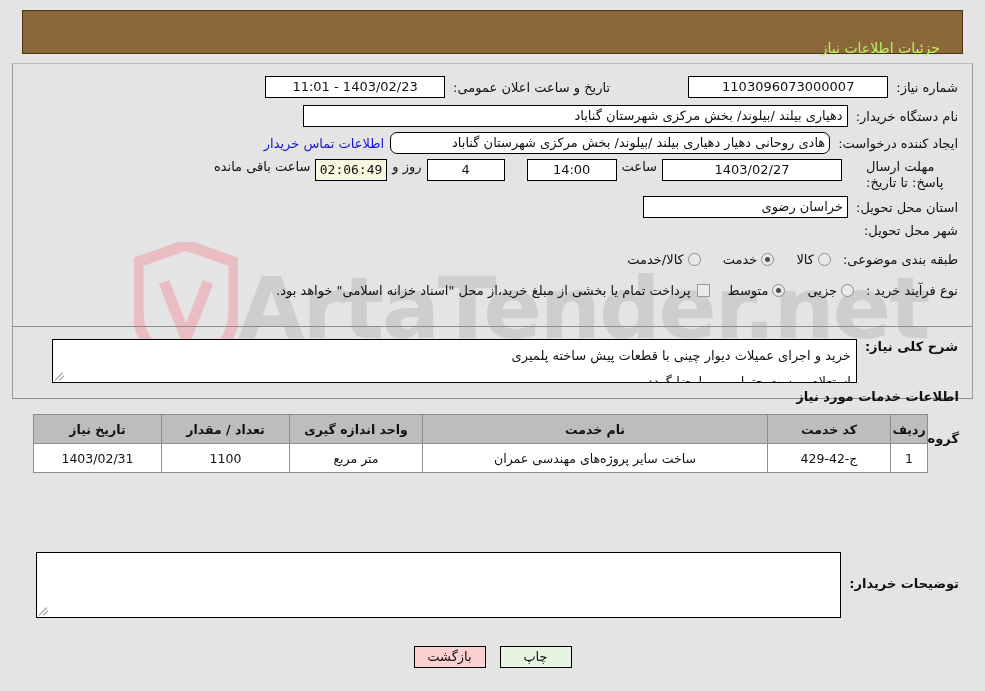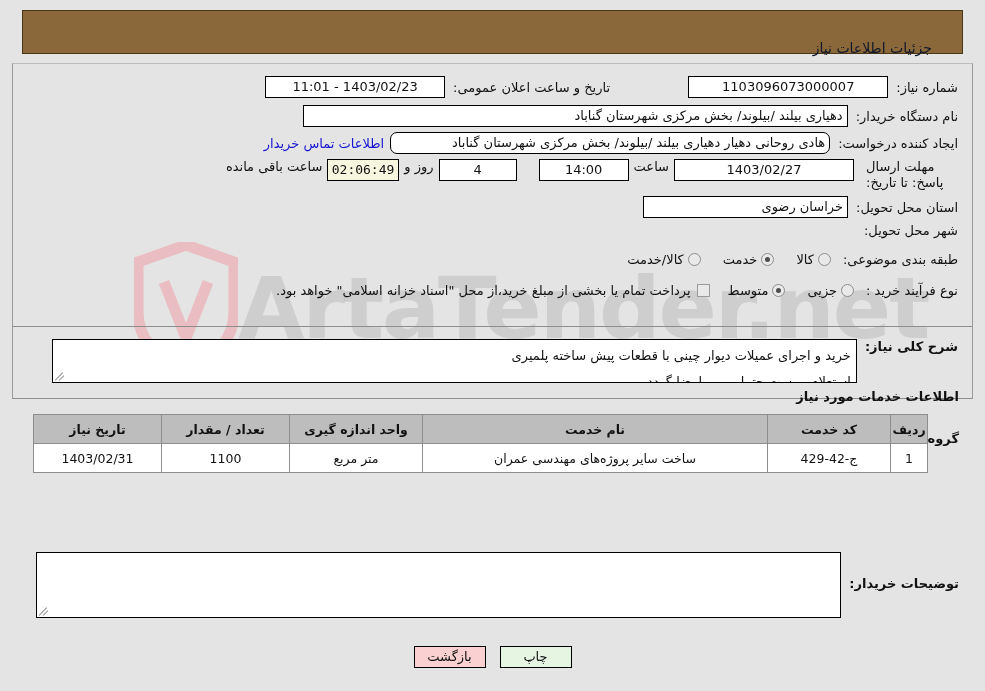"جزئیات اطلاعات نیاز" #page-header .title { color: #0f172a -> #bef264; padding-right: 30px -> 22px }
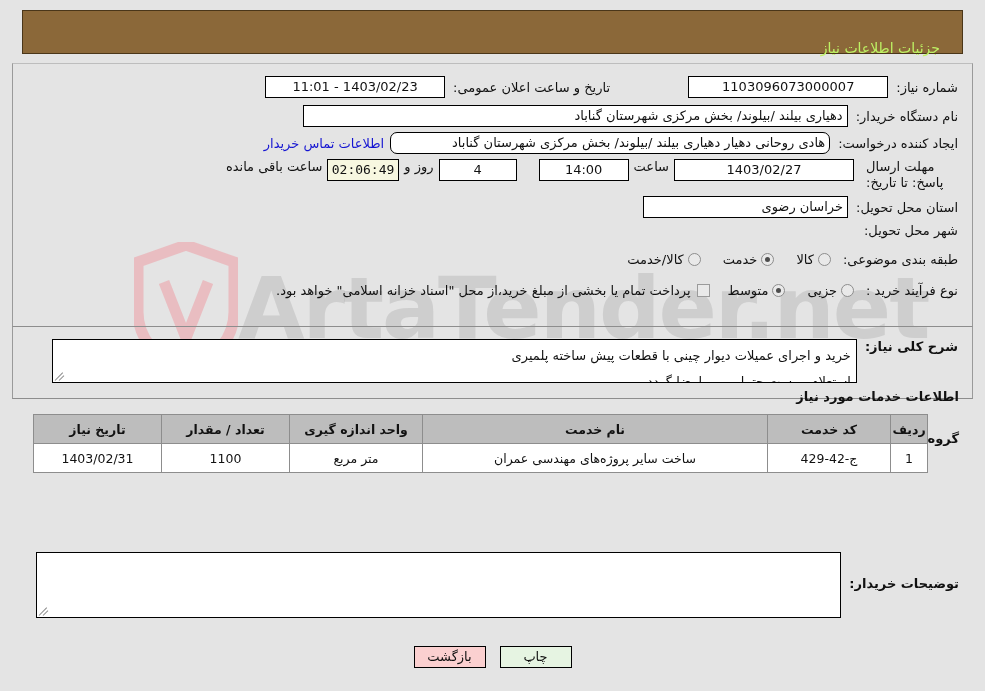"1403/02/27" span.fld { margin-right: 12px -> 24px }
